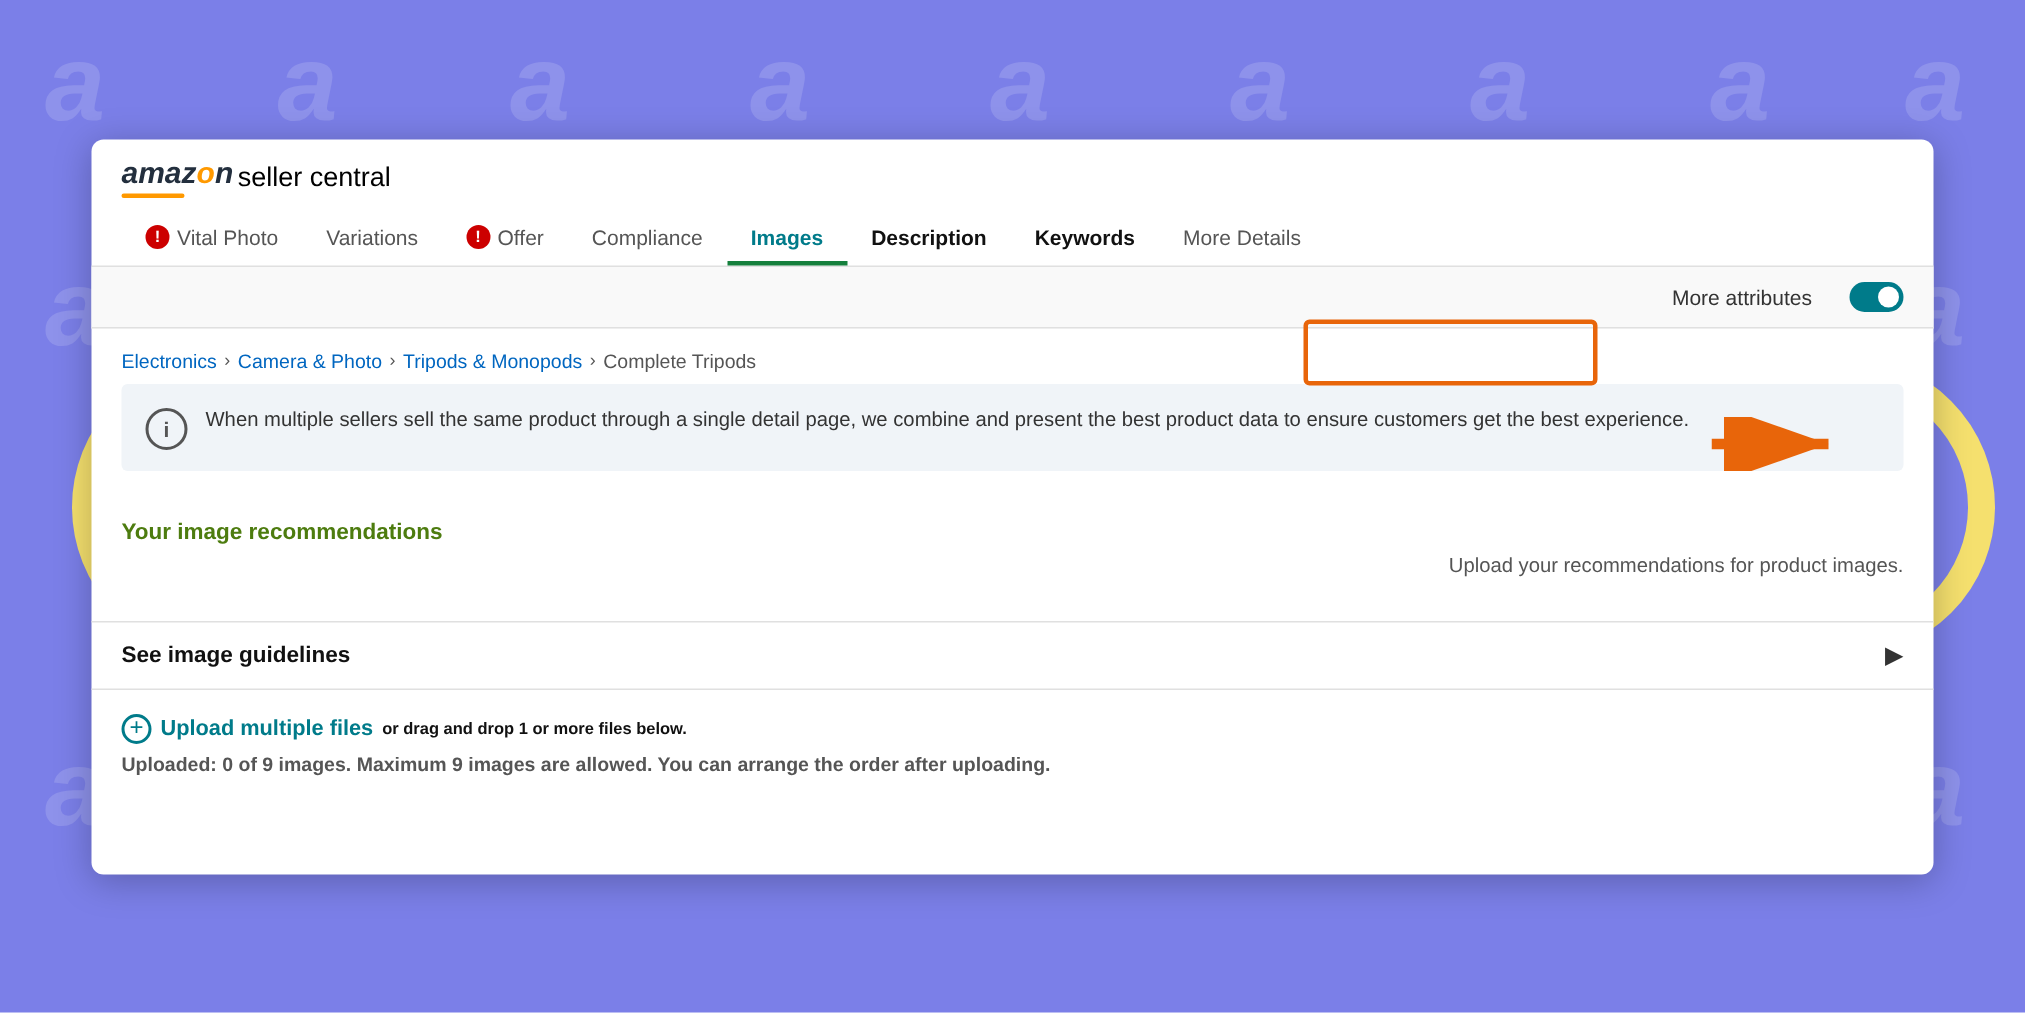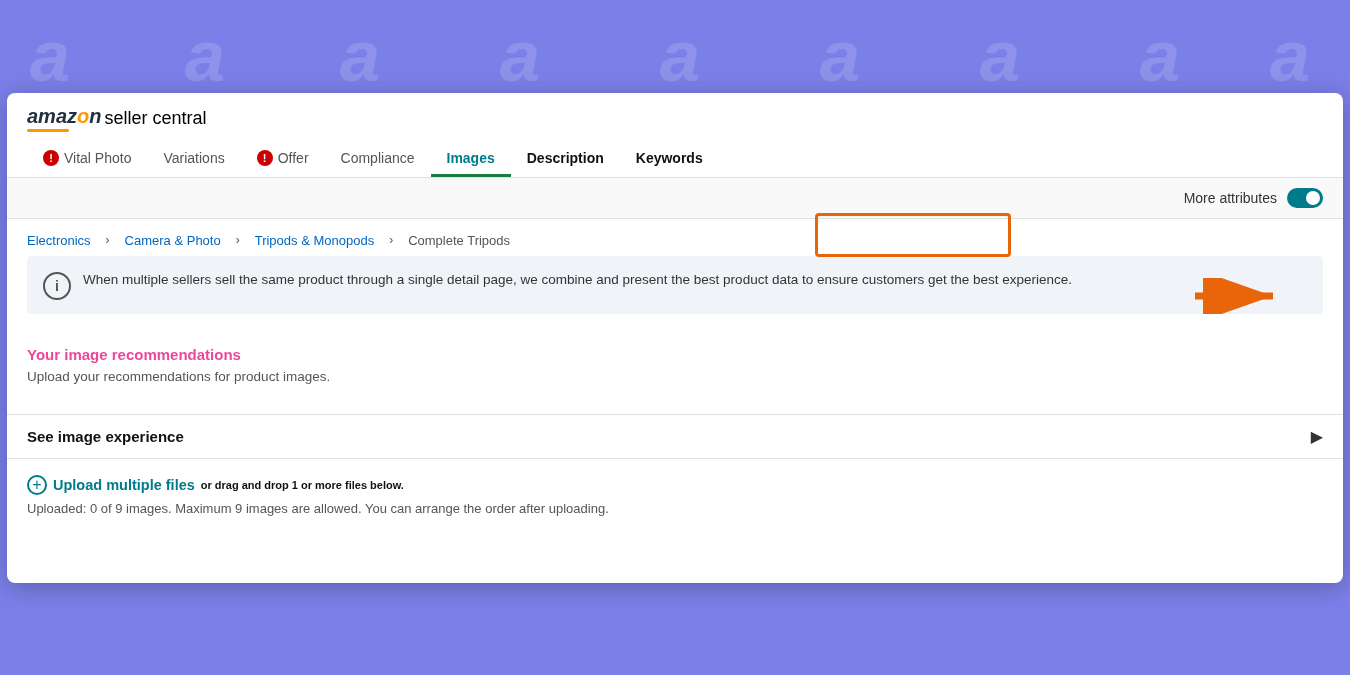"amazon" .main-window { width: 1336px -> 1228px }
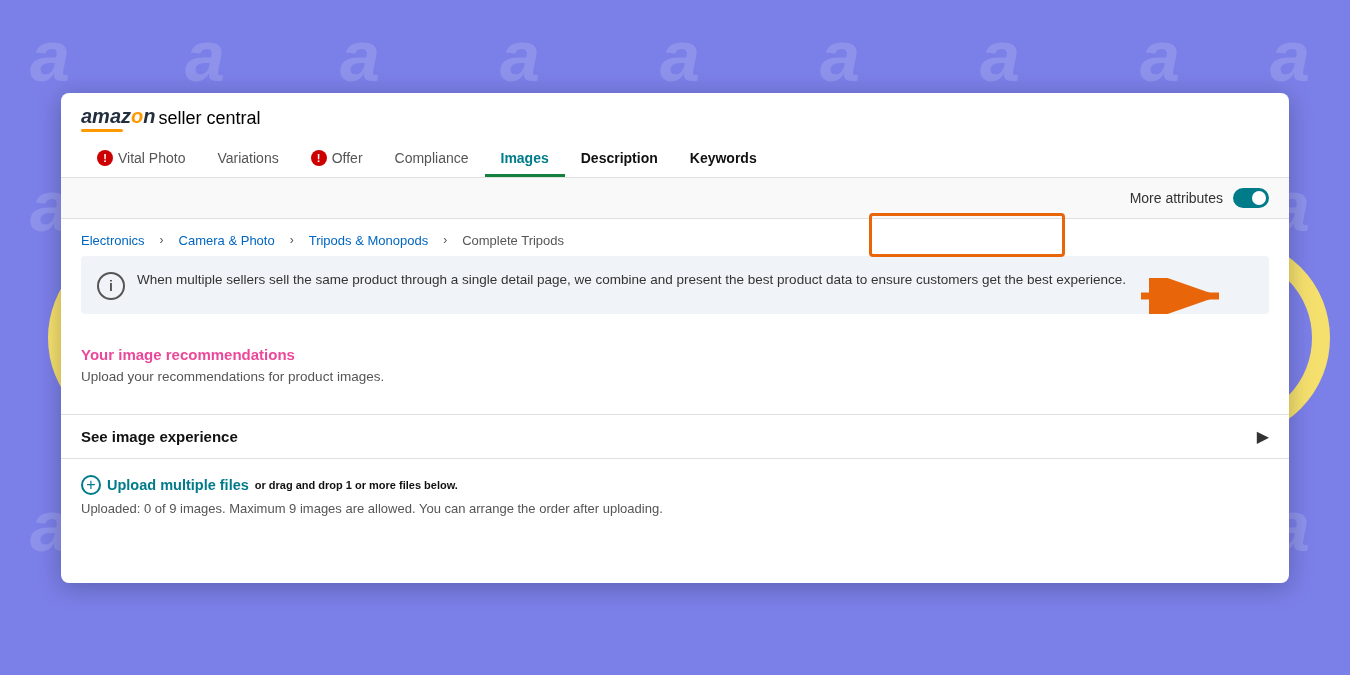"More Details" div.tab { html: none -> <div> <span>More Details</span> </div> }
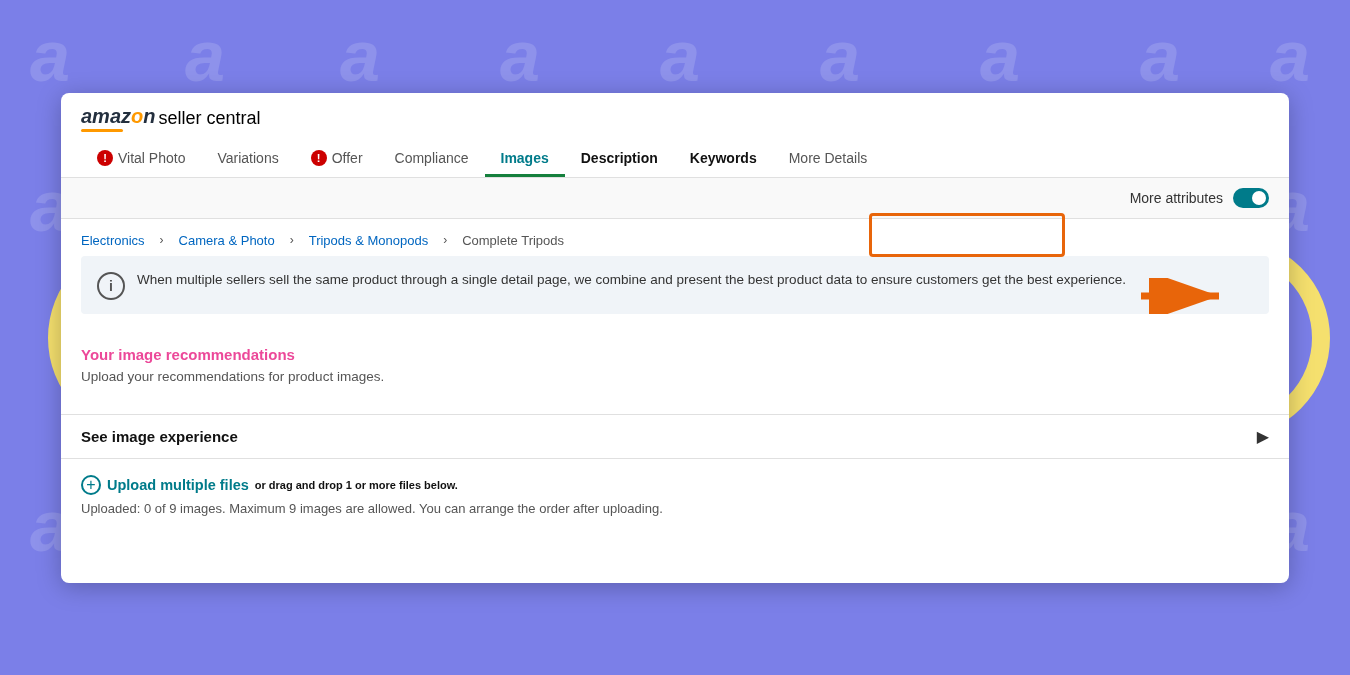"More attributes" .more-attrs-label { margin-right: 10px -> 25px }
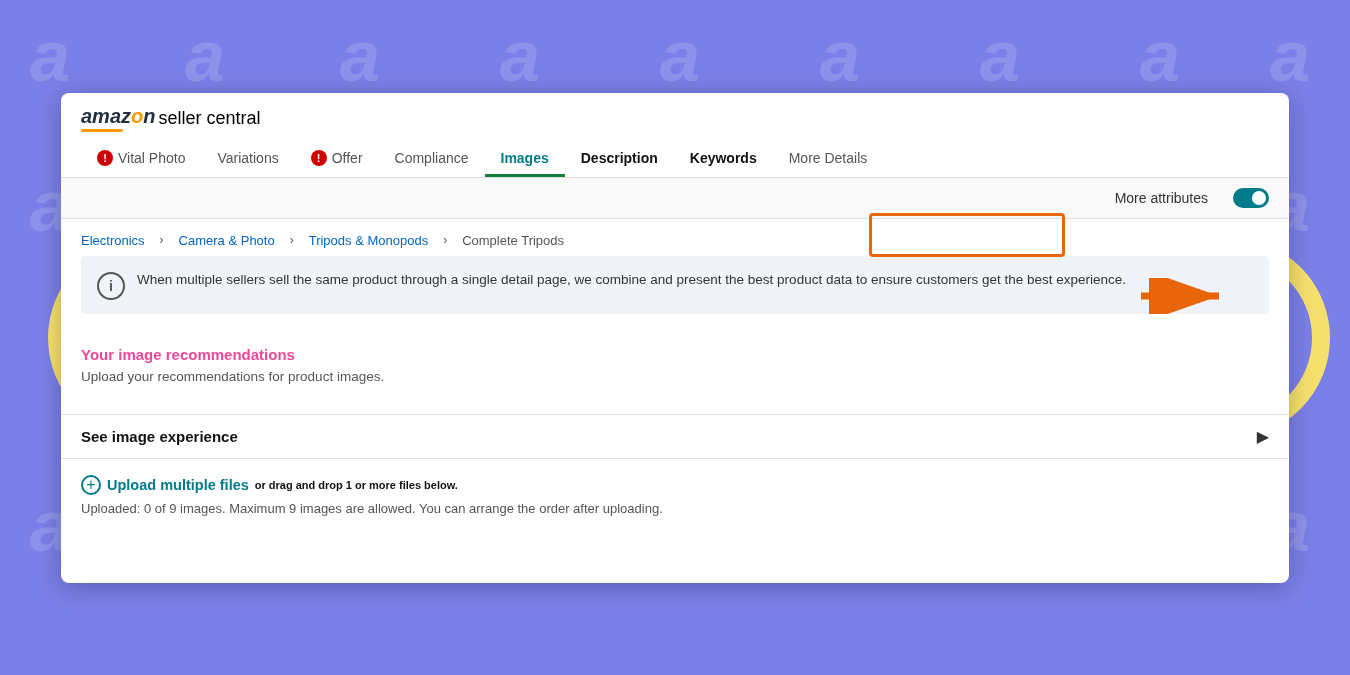"Electronics" .breadcrumb { gap: 15px -> 5px }
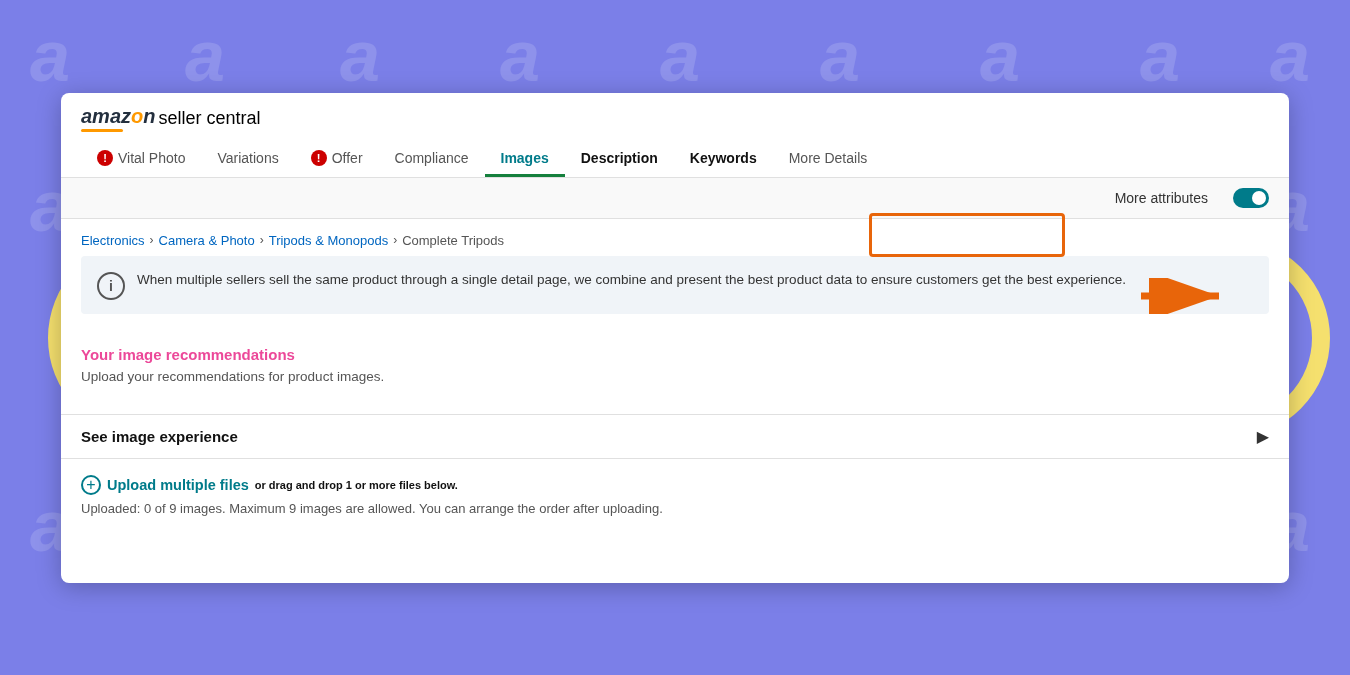"Your image recommendations" .section-title { color: #ec4899 -> #4d7c0f }
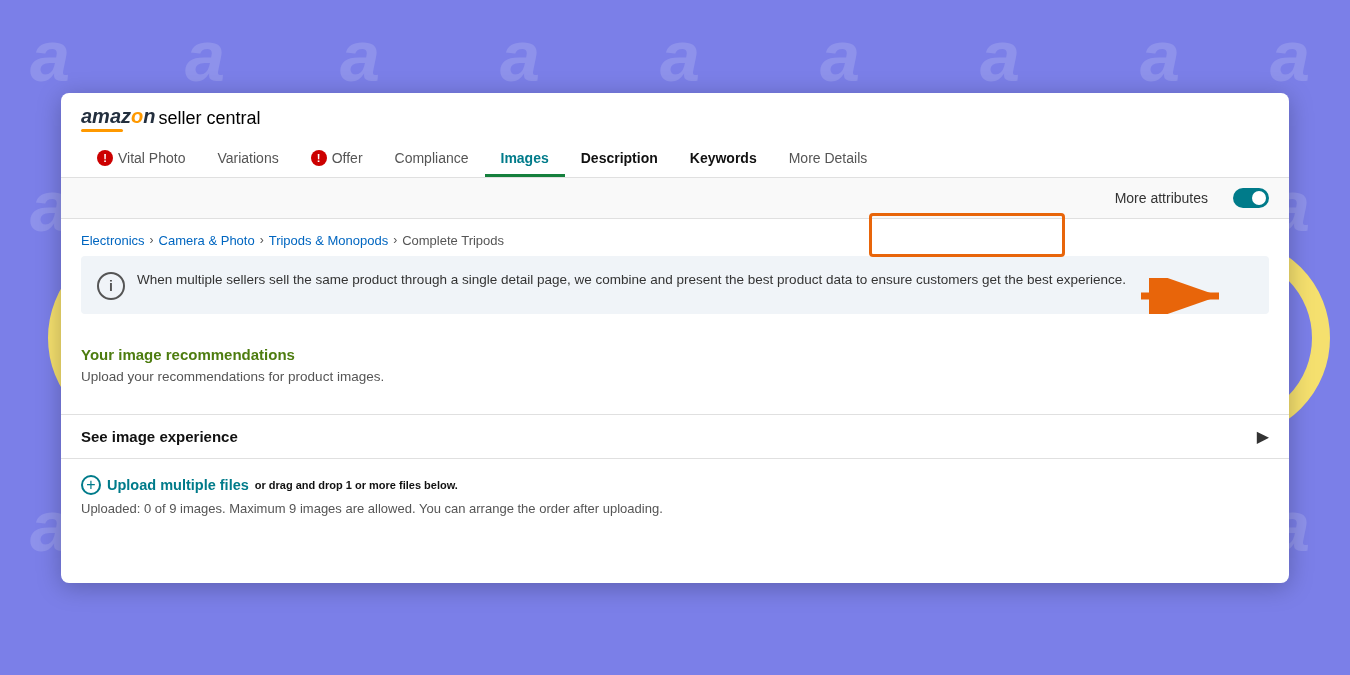"Upload your recommendations for product" .section-subtitle { text-align: none -> right }
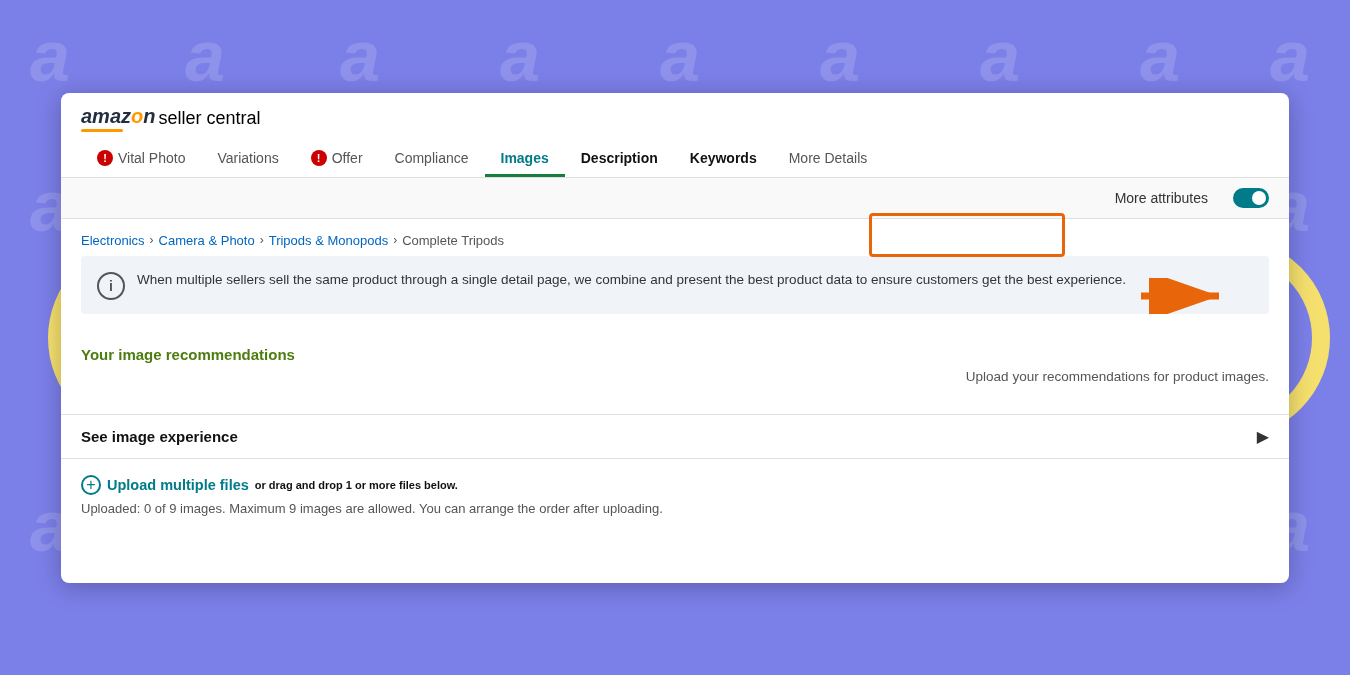"See image experience" span.guidelines-label { text: experience -> guidelines }
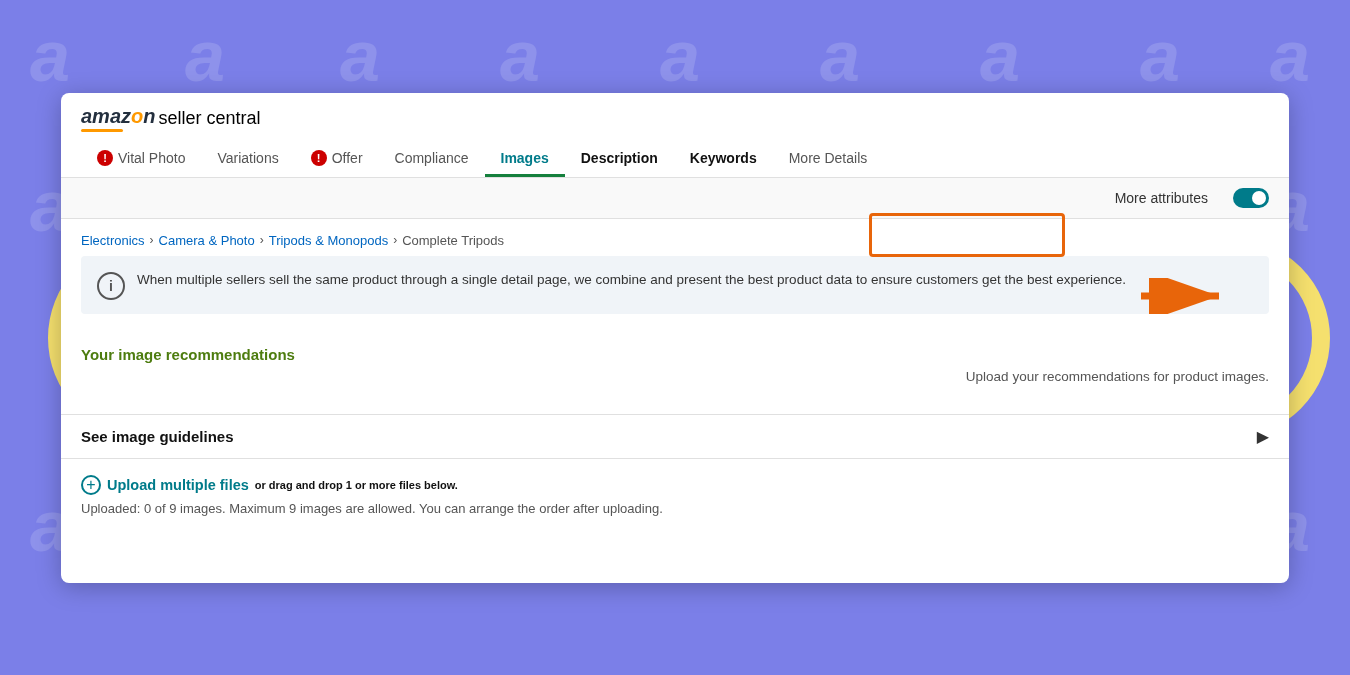"Uploaded: 0 of 9 images." .upload-desc { font-weight: none -> bold }
